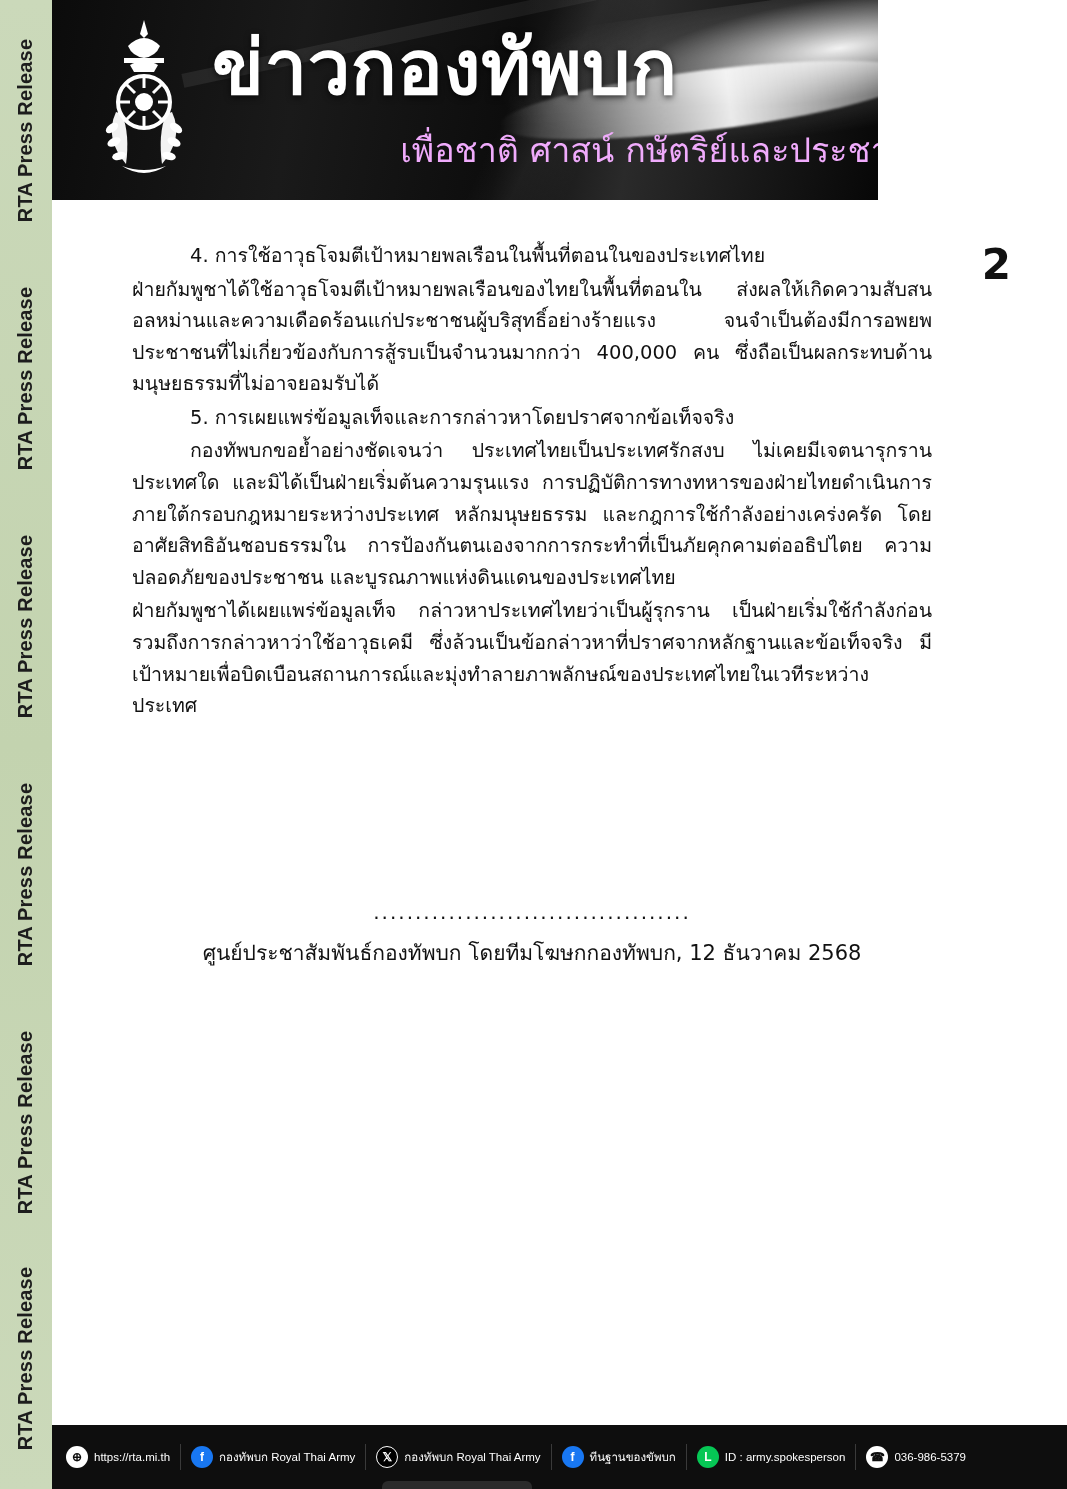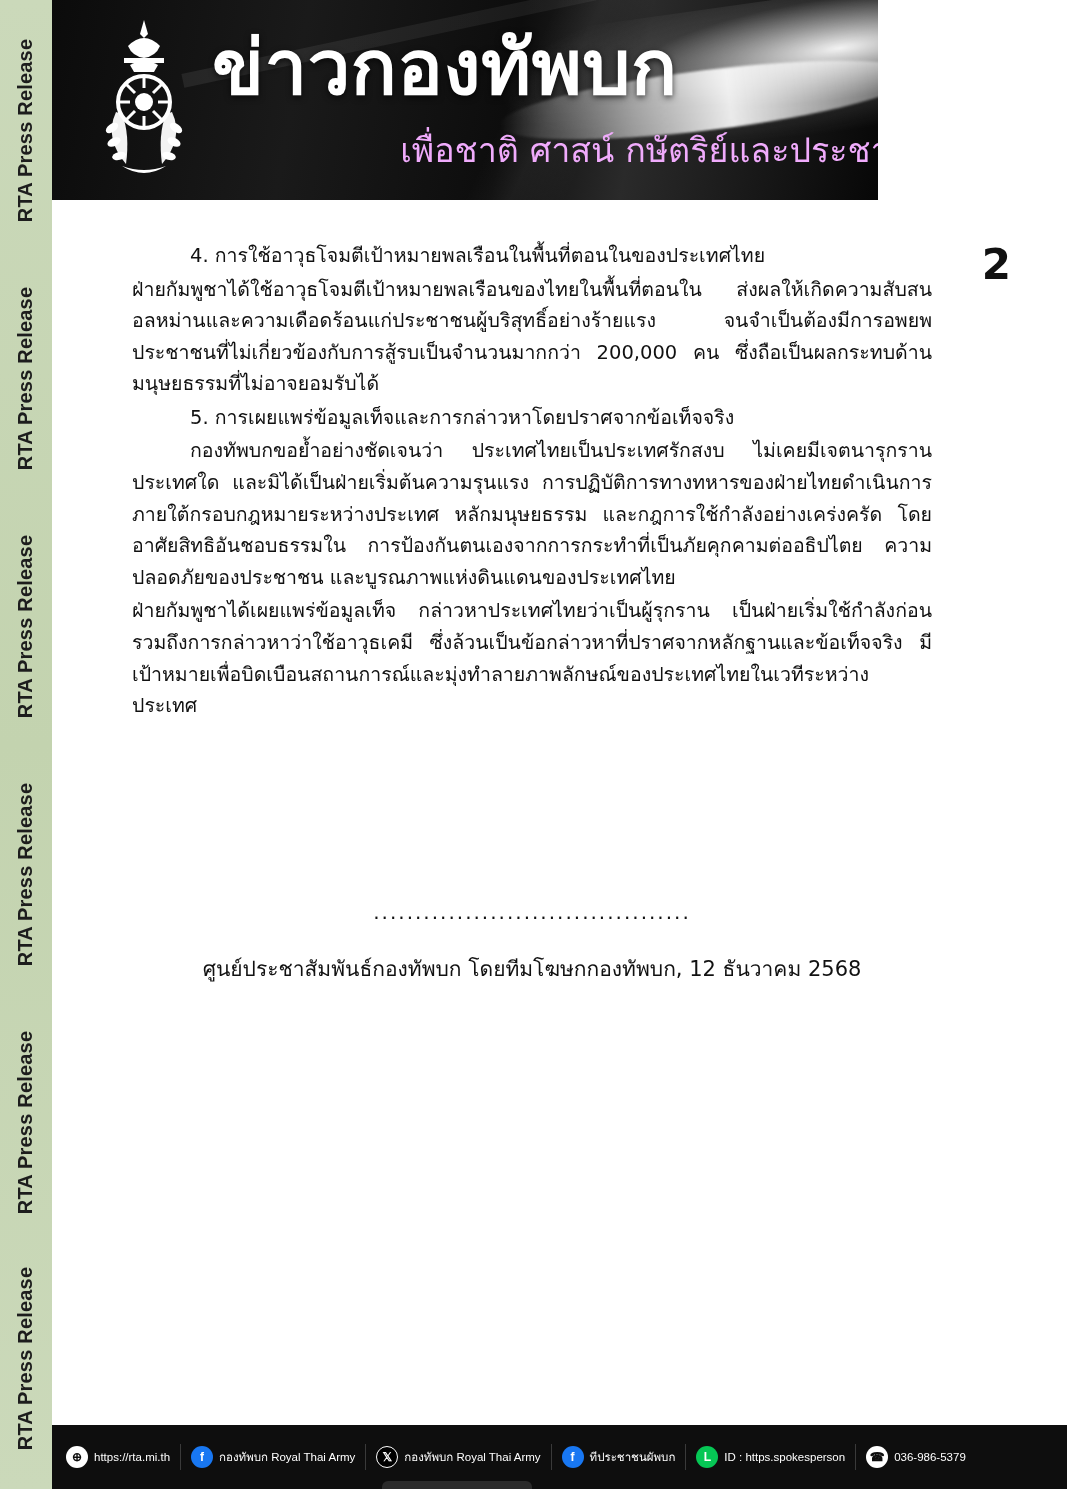"ฝ่ายกัมพูชาได้ใช้อาวุธโจมตีเป้าหมายพลเรื" p.para { text: 200,000 -> 400,000 }
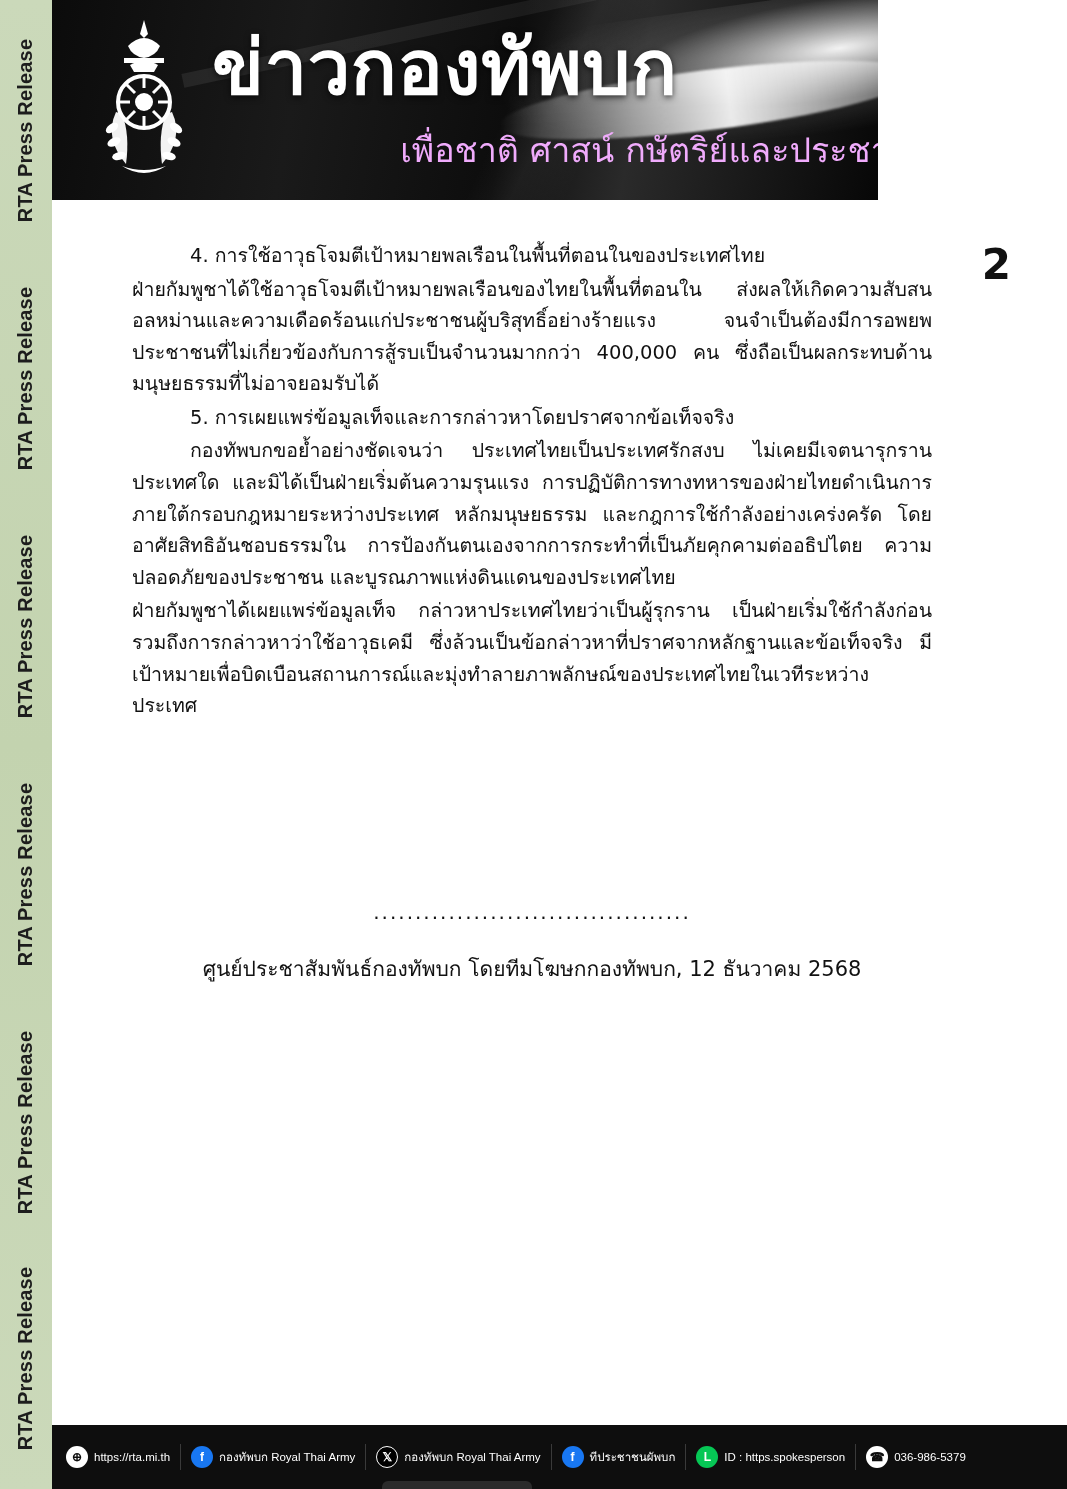"ศูนย์ประชาสัมพันธ์กองทัพบก" .signature { margin-top: 28px -> 12px }
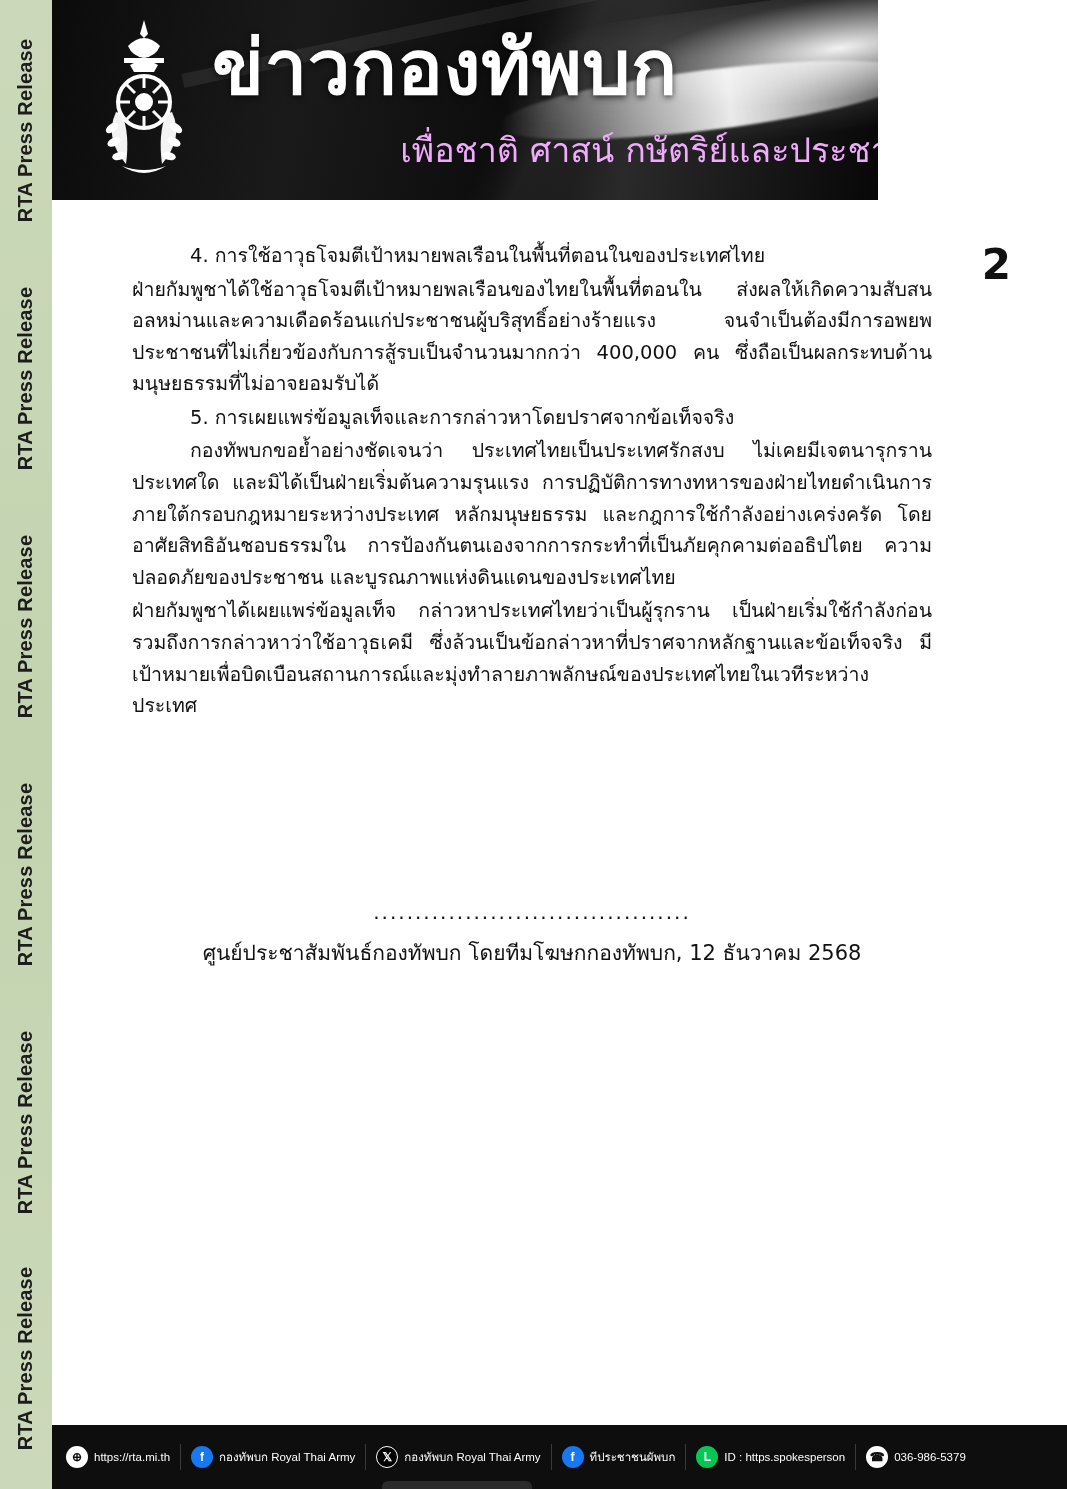"ทีประชาชนผัพบก" span { text: ทีประชาชนผัพบก -> ทีนฐานของขัพบก }
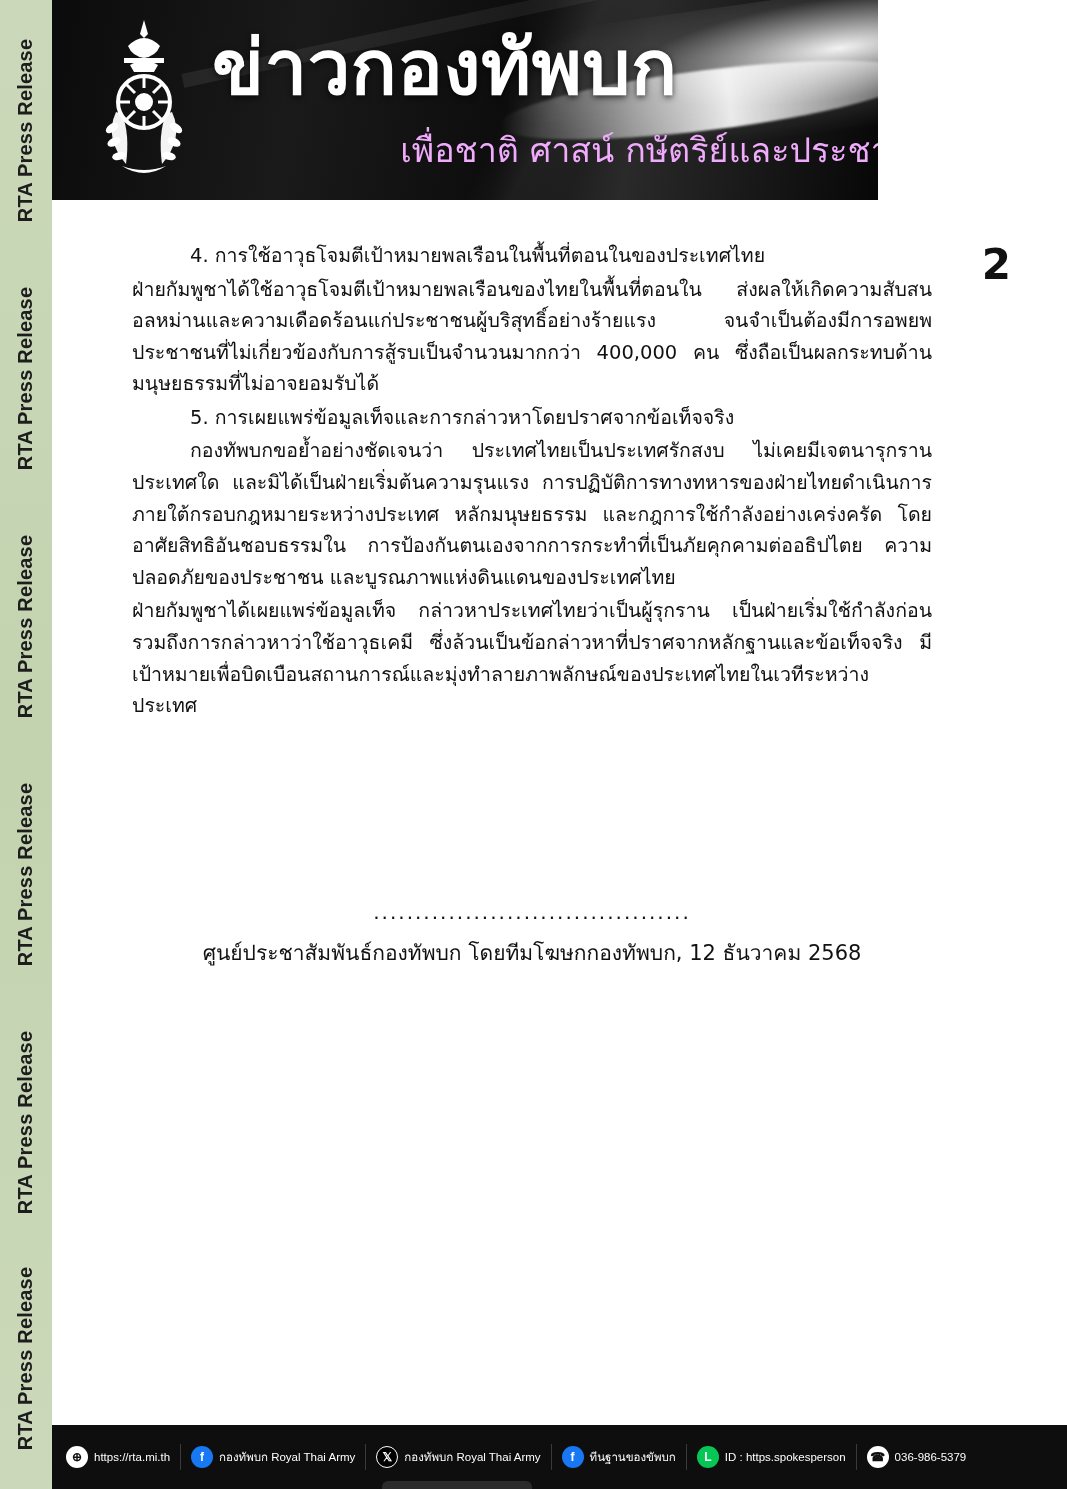"ID : https.spokesperson" span { text: https.spokesperson -> army.spokesperson }
